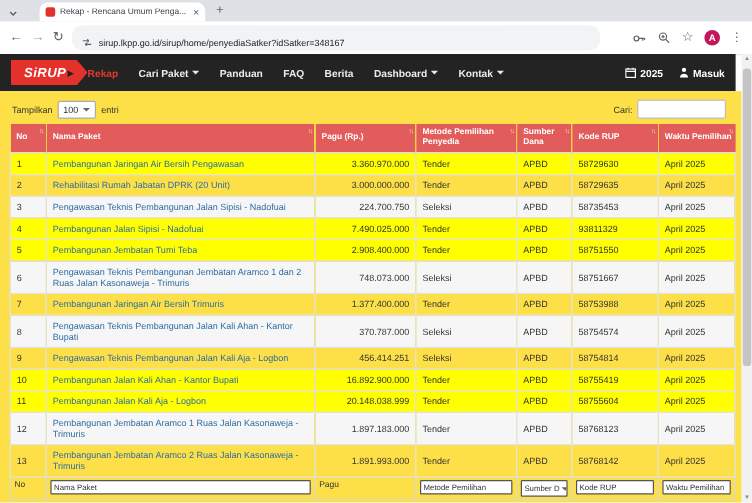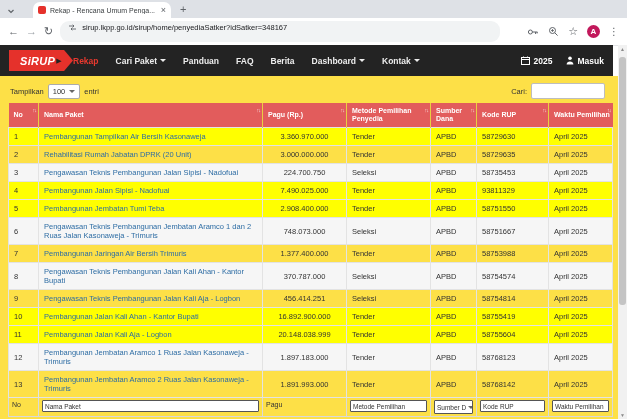"sirup.lkpp.go.id/sirup/home/penyediaSatk" .urlpill { align-items: flex-start -> flex-end }
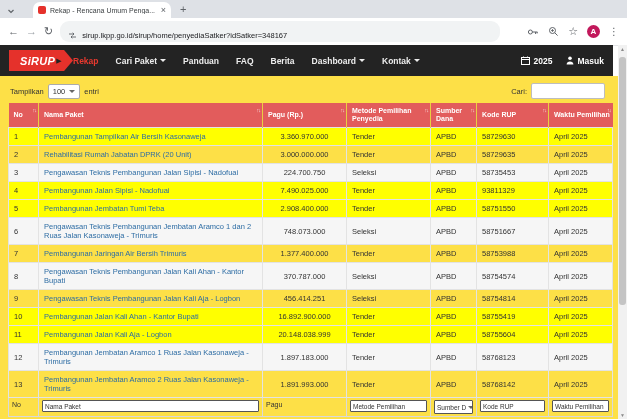"Pembangunan Tampilkan Air Bersih" span.pkg { text: Tampilkan Air Bersih Kasonaweja -> Jaringan Air Bersih Pengawasan }
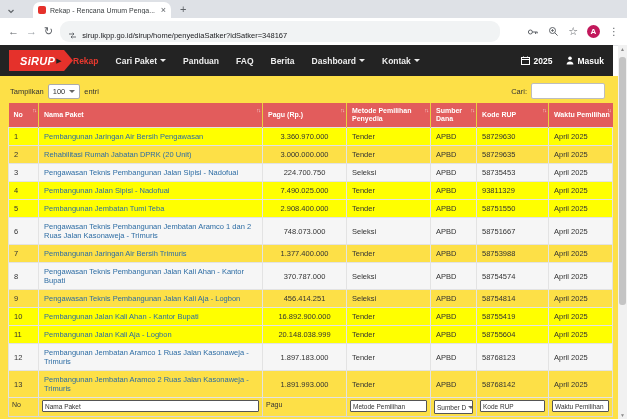"3.360.970.000" .c-pagu { text-align: center -> right }
